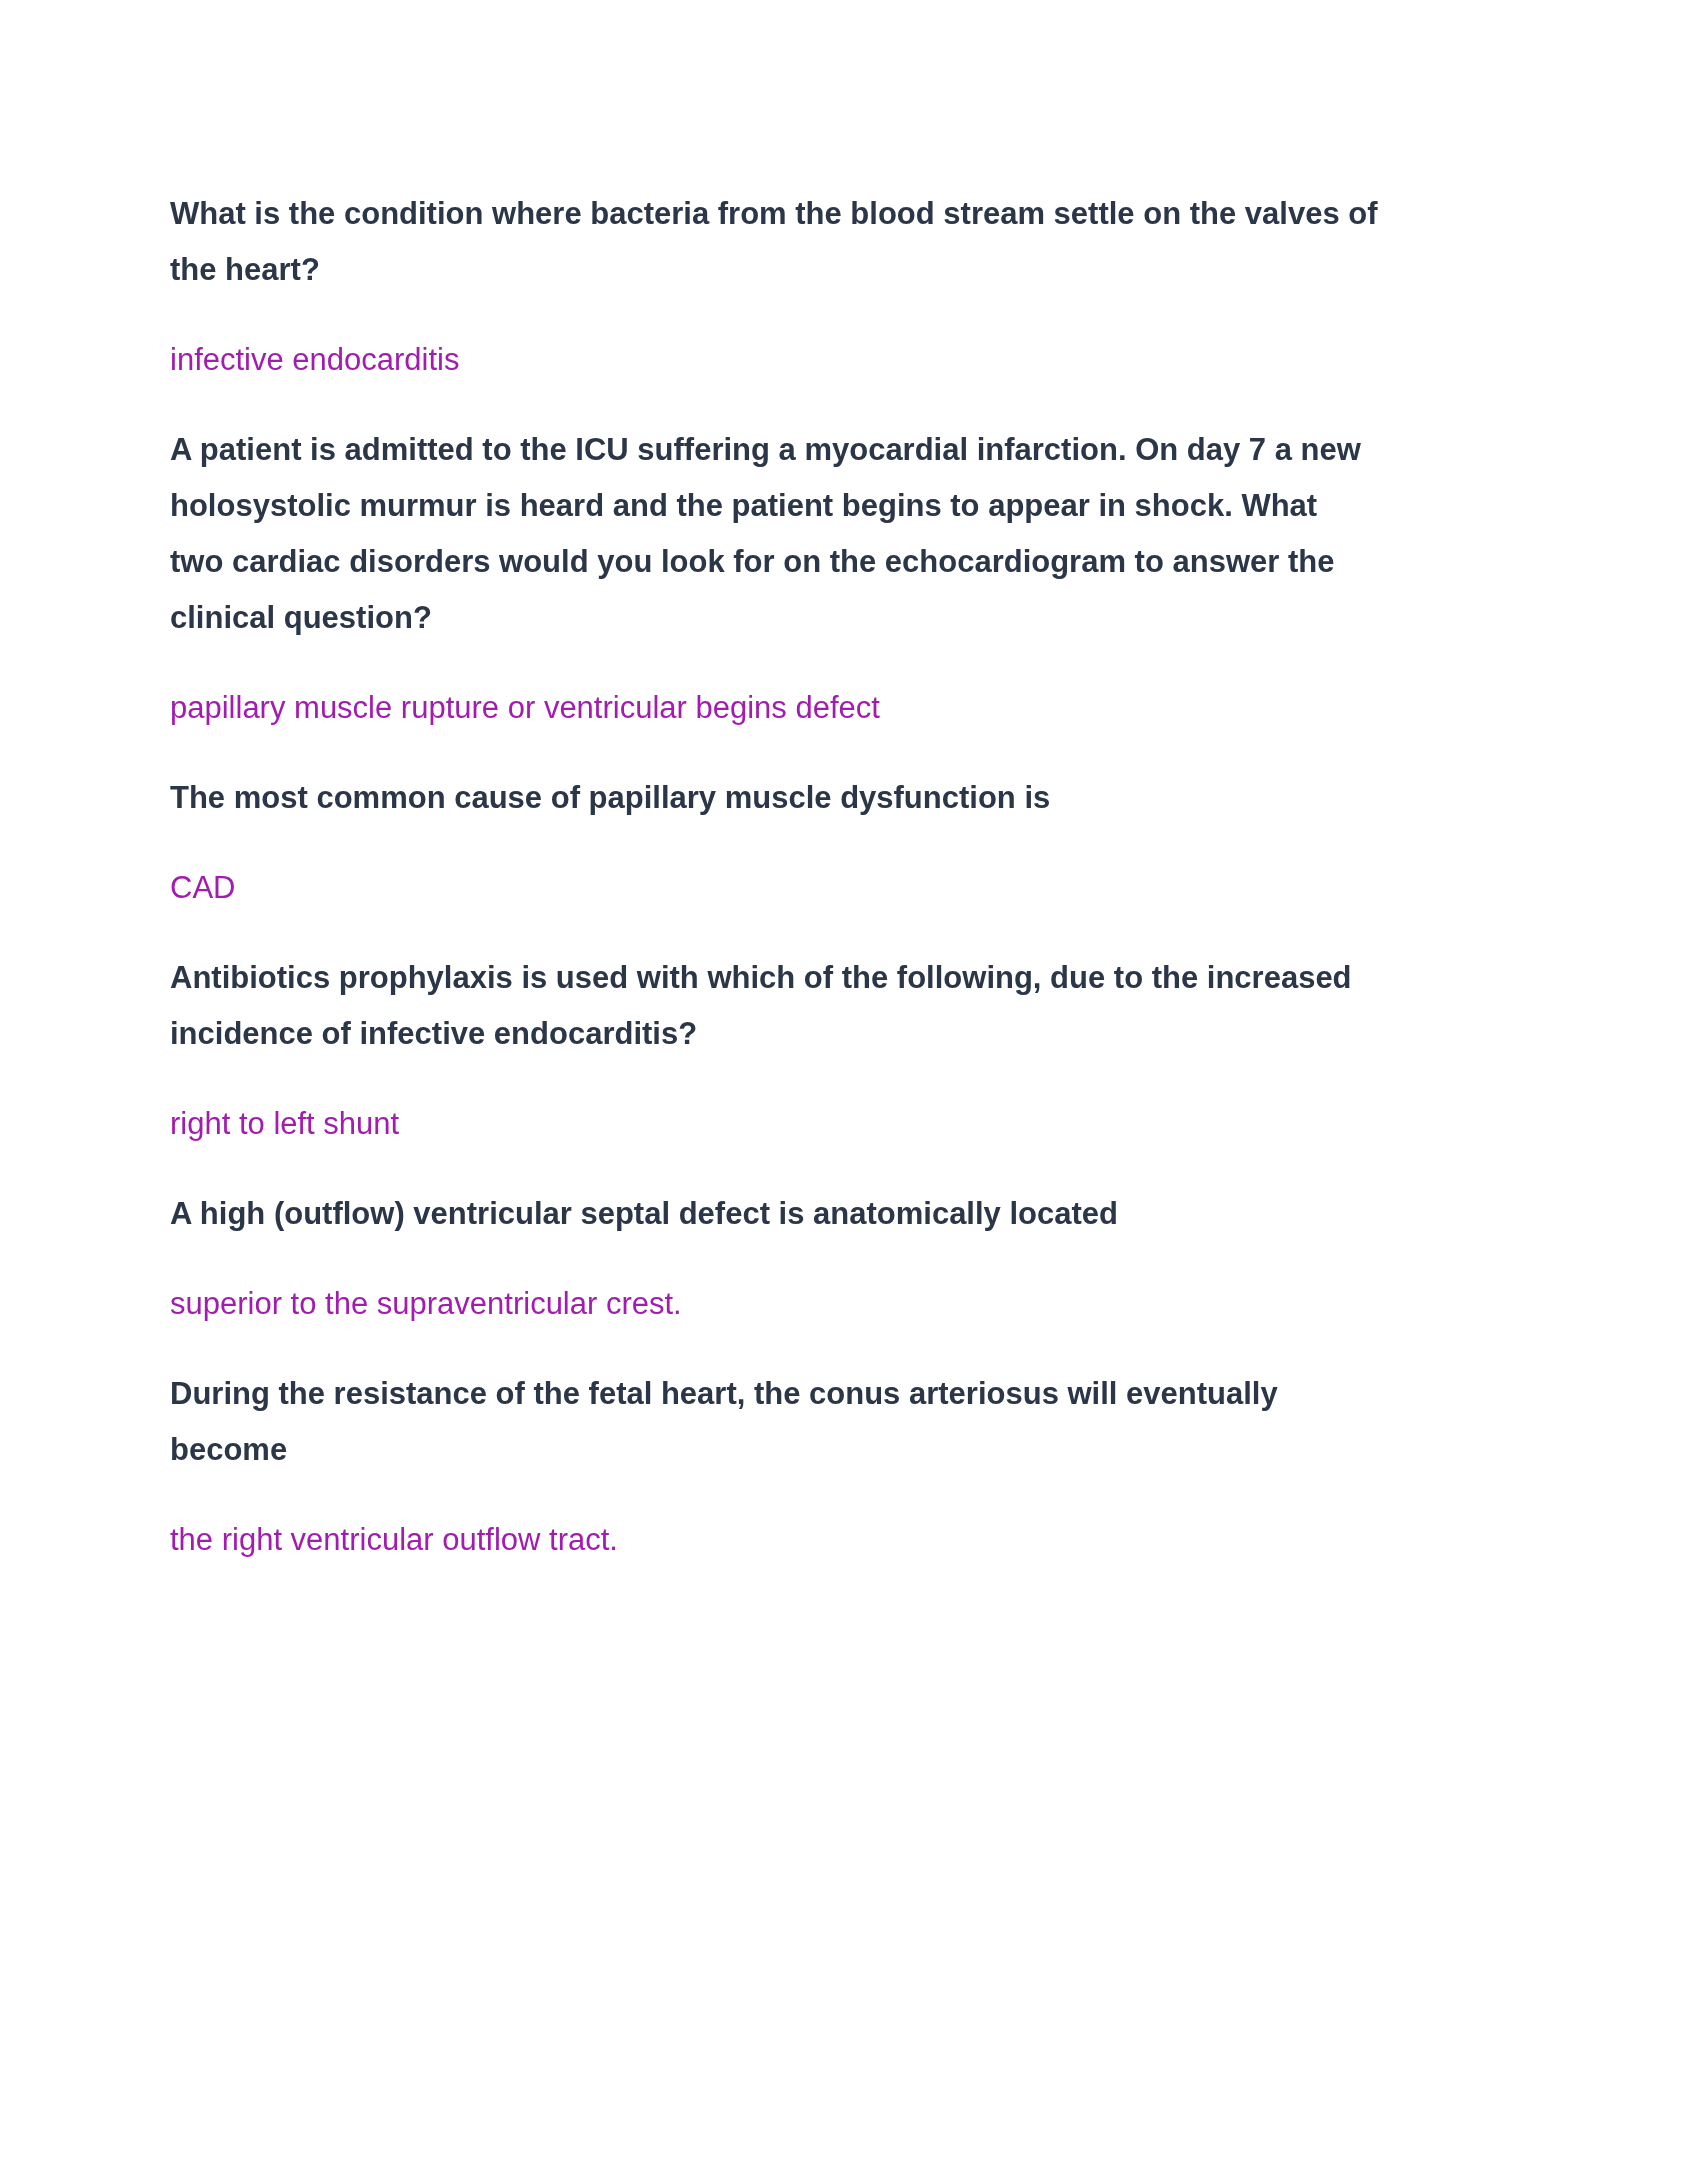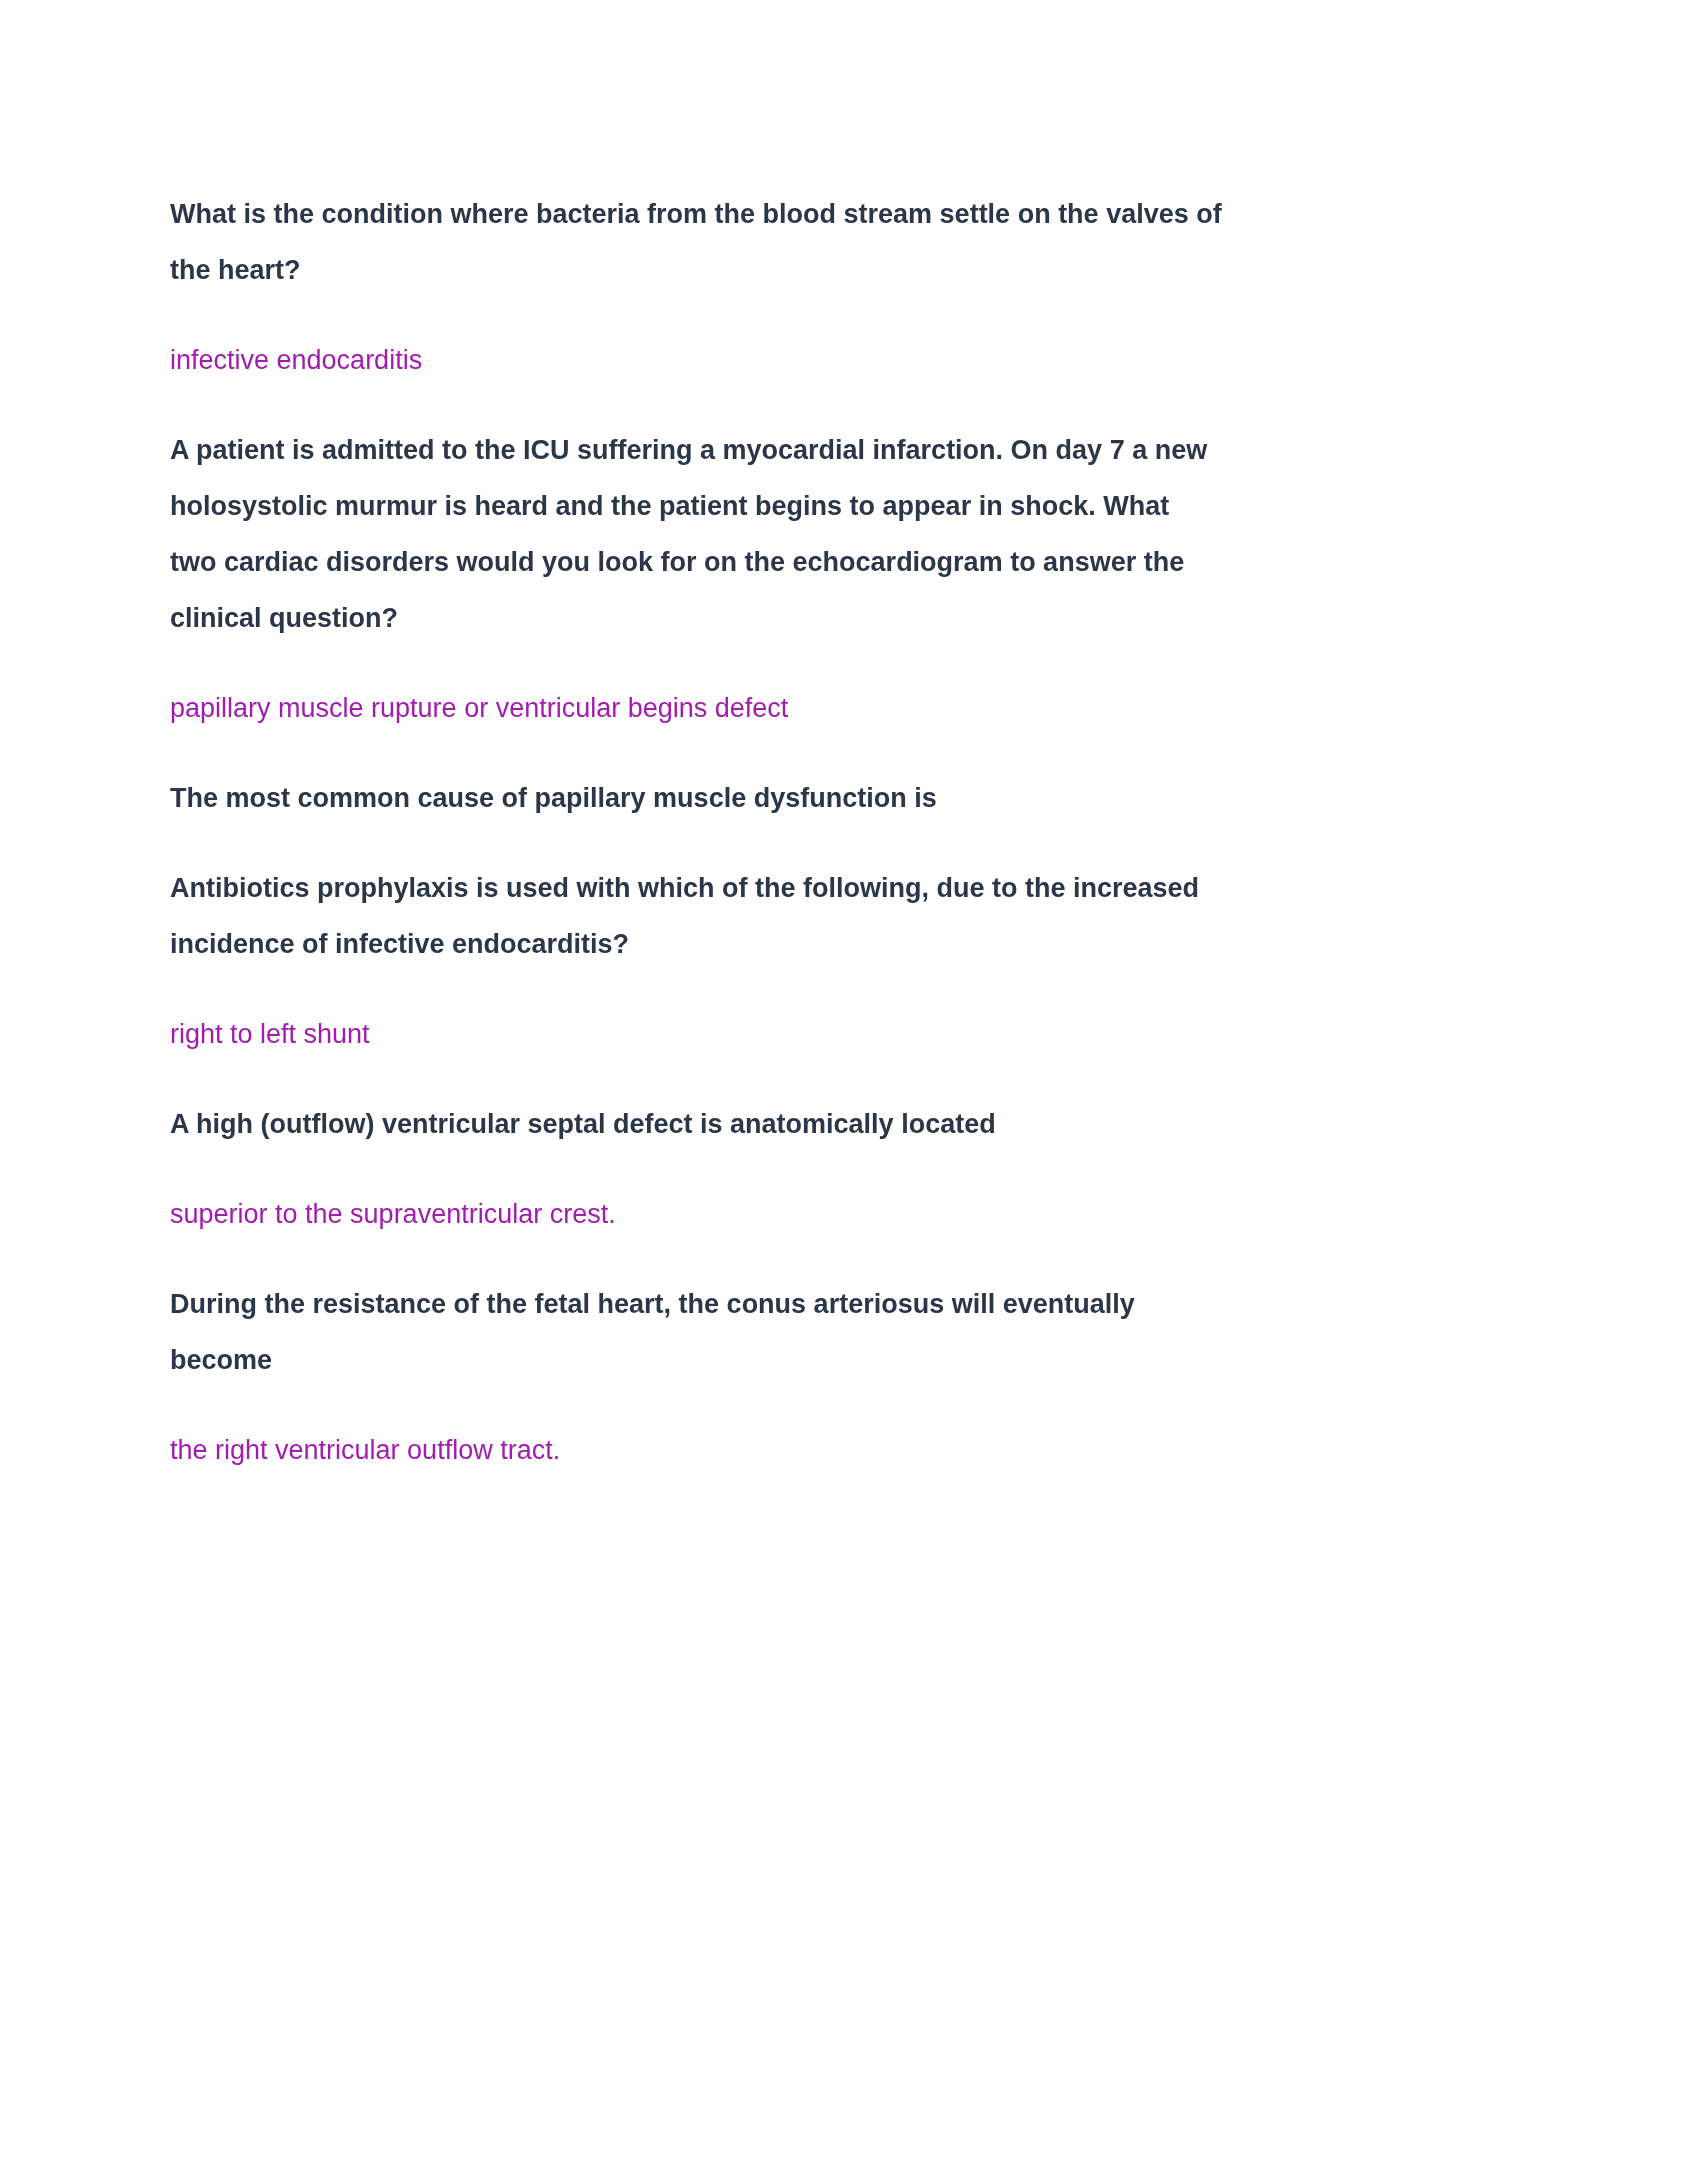"What is the condition where" .doc p { font-size: 27px -> 31px }
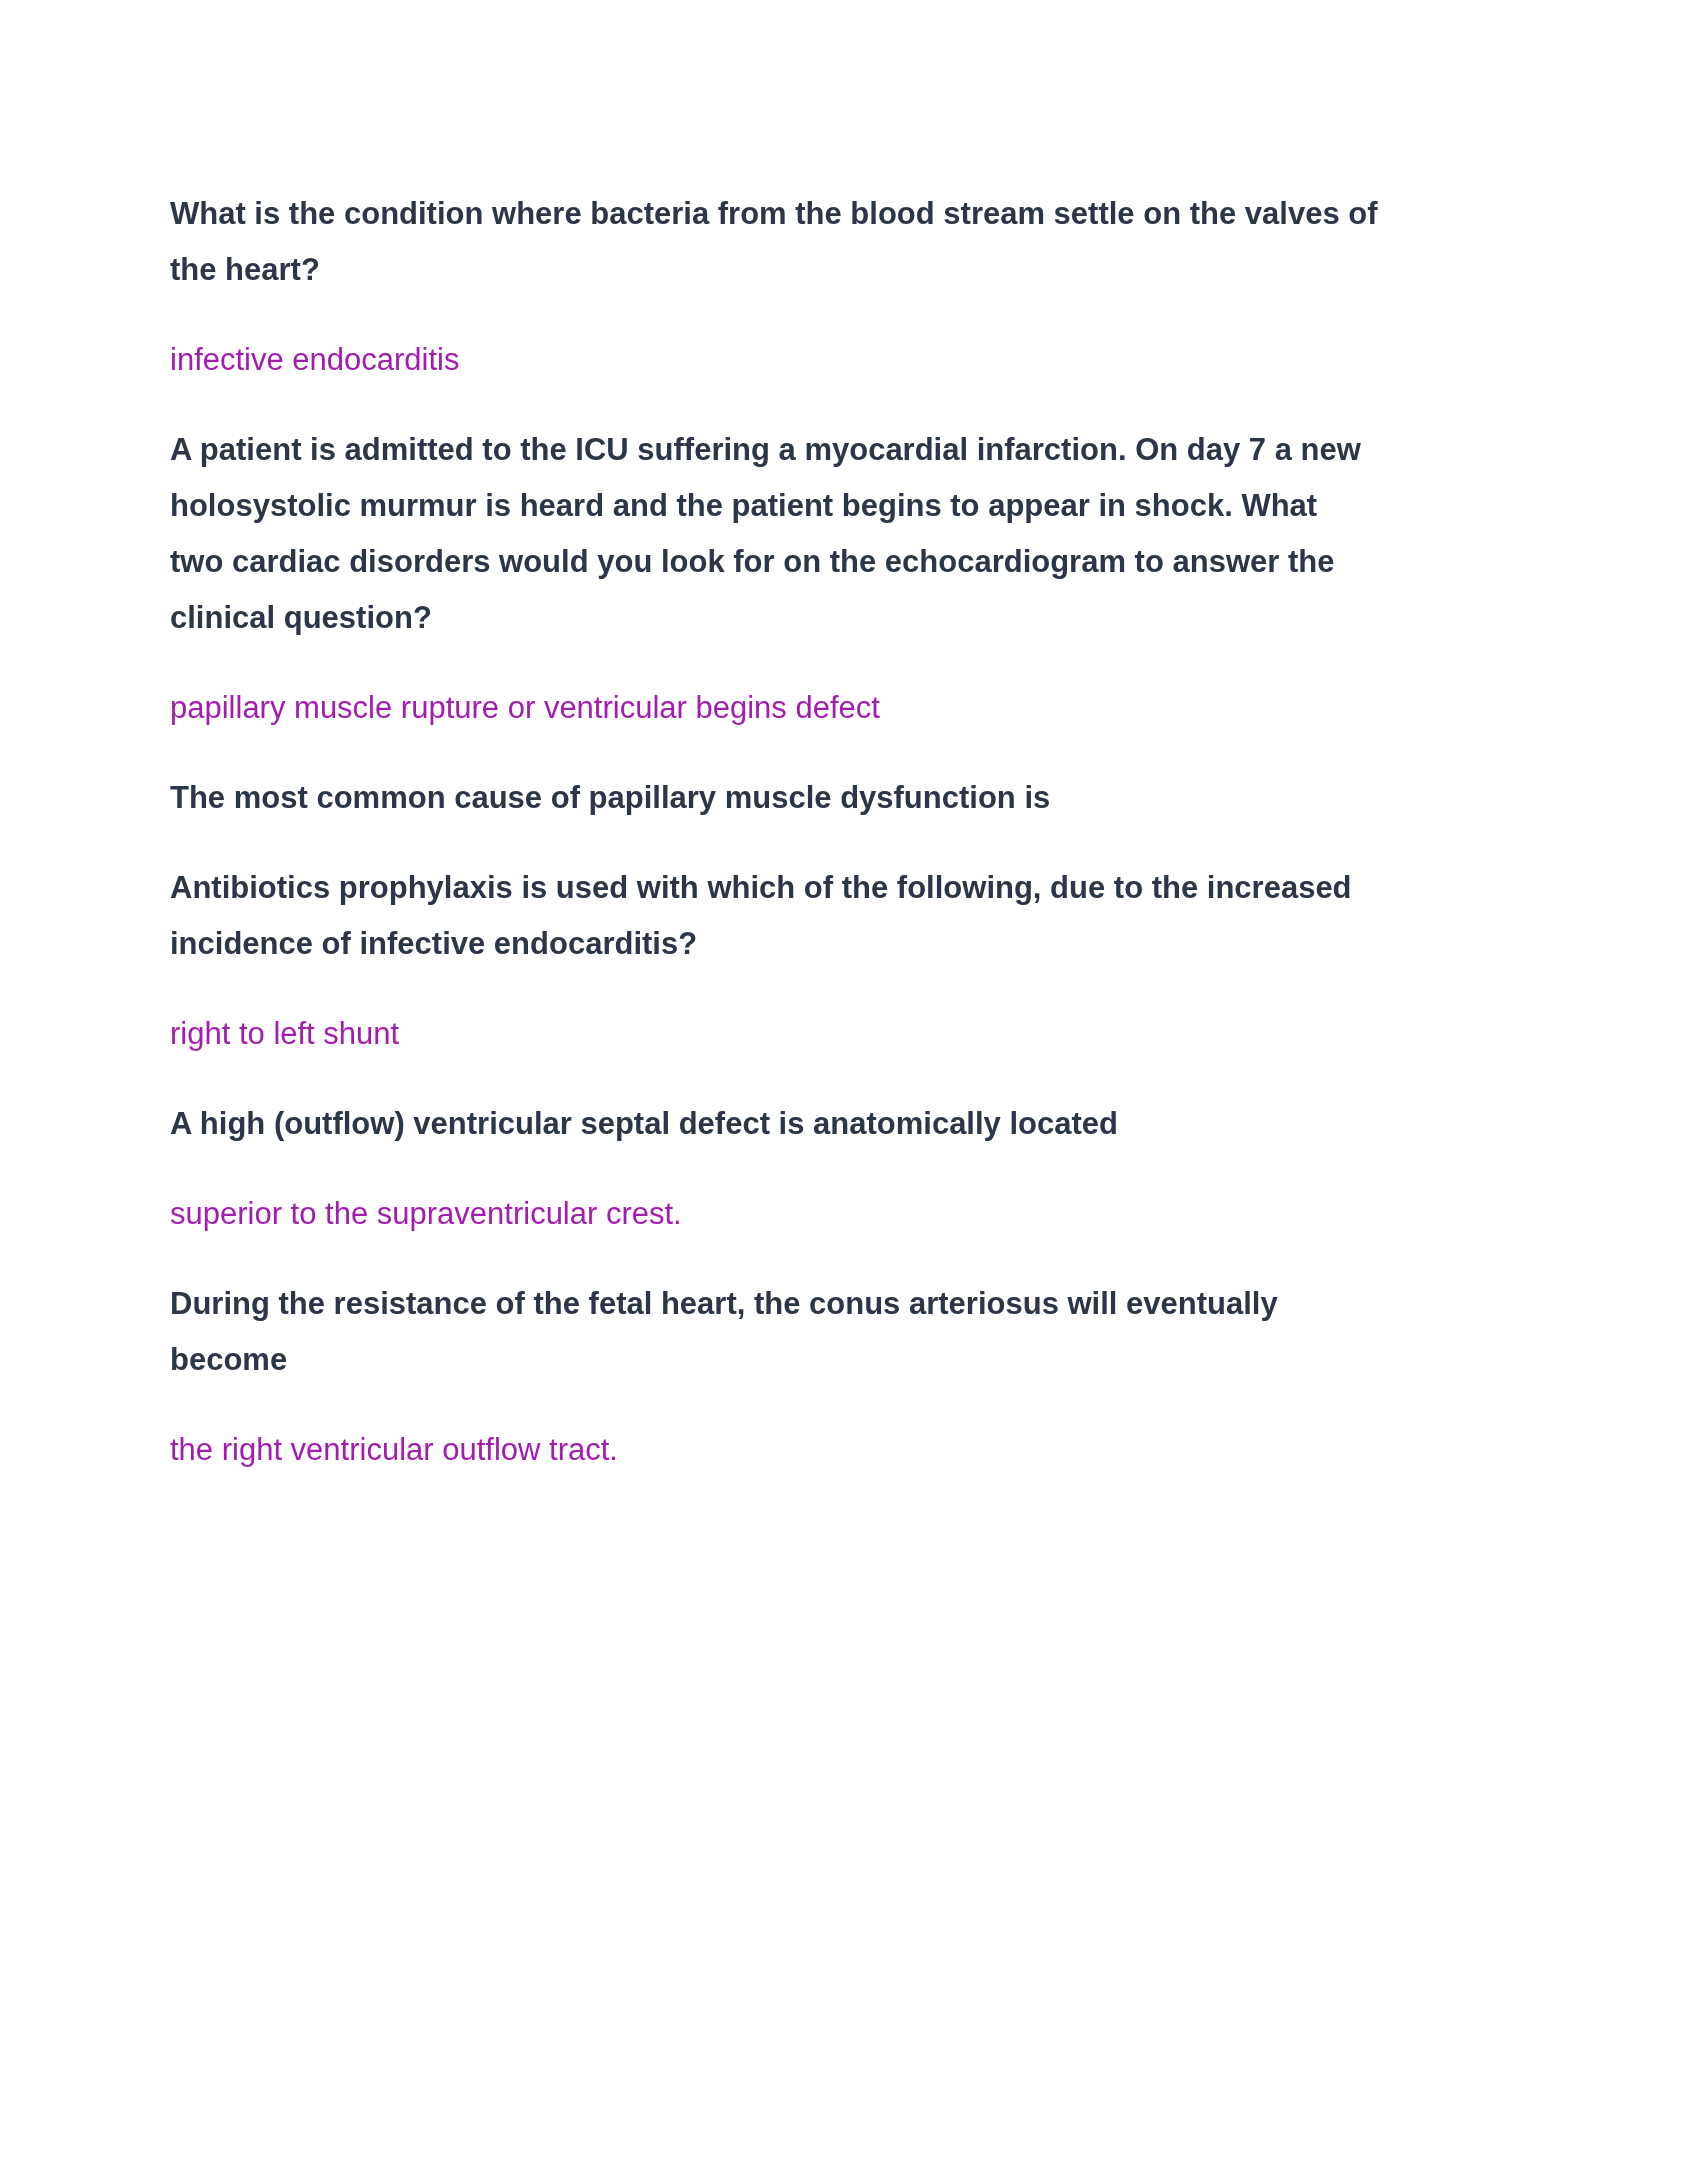"CAD" p.a { html: none -> <p>CAD</p> }
